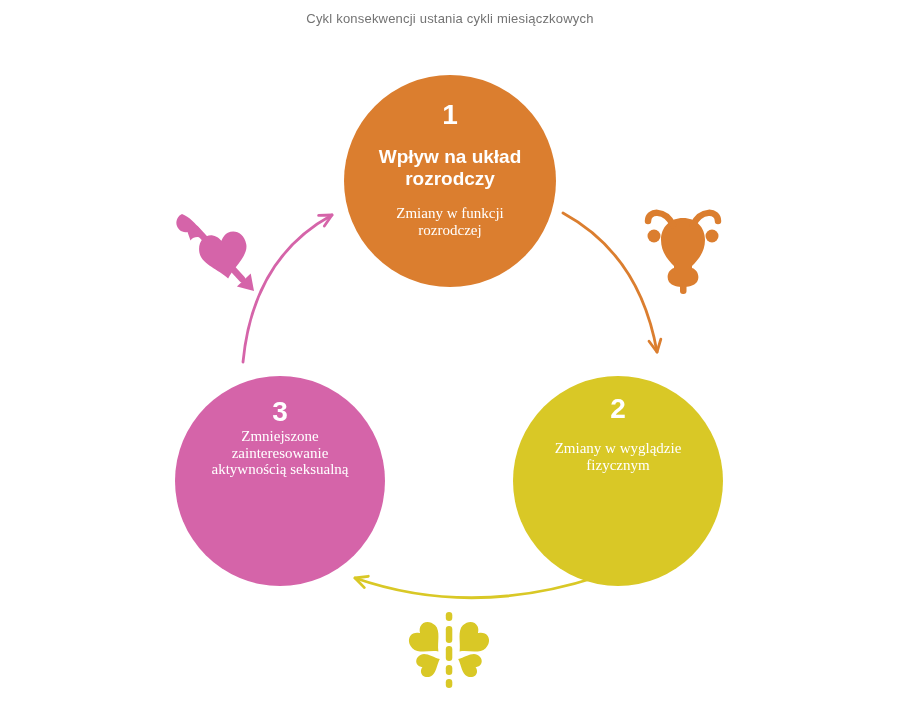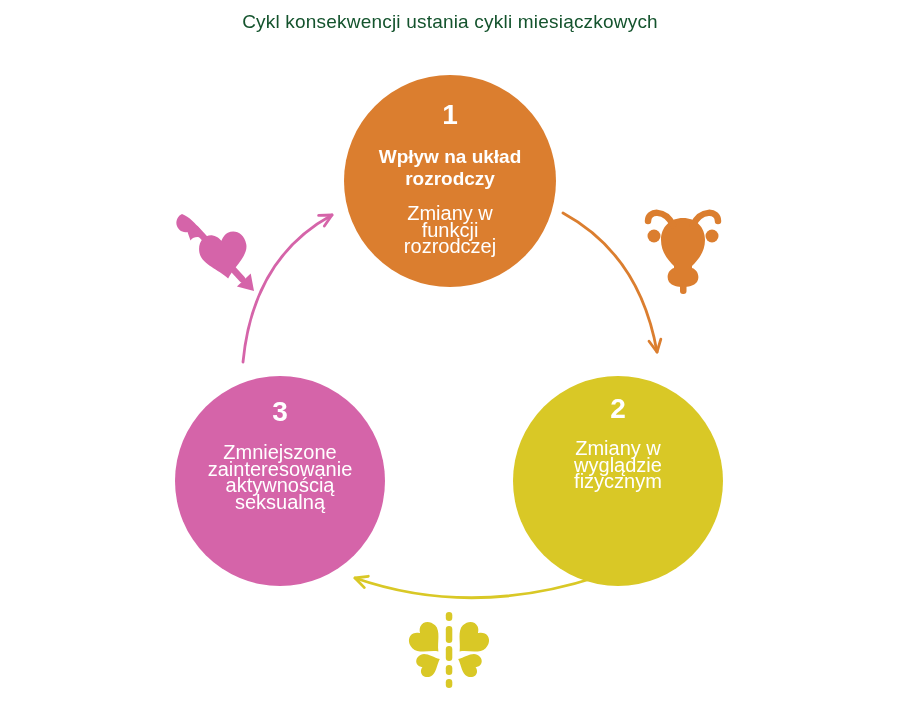"Cykl konsekwencji ustania cykli" .title { color: #14532d -> #737373; font-size: 19px -> 13px }
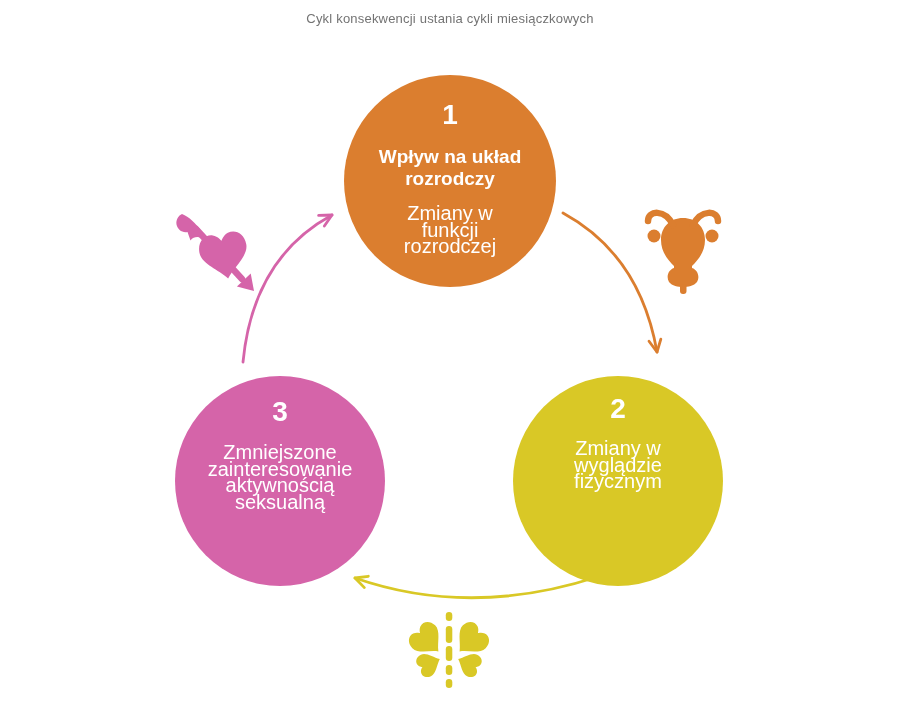"Zmiany w funkcji rozrodczej" .desc { font-family: none -> Liberation Serif, serif; font-size: 20px -> 15px }
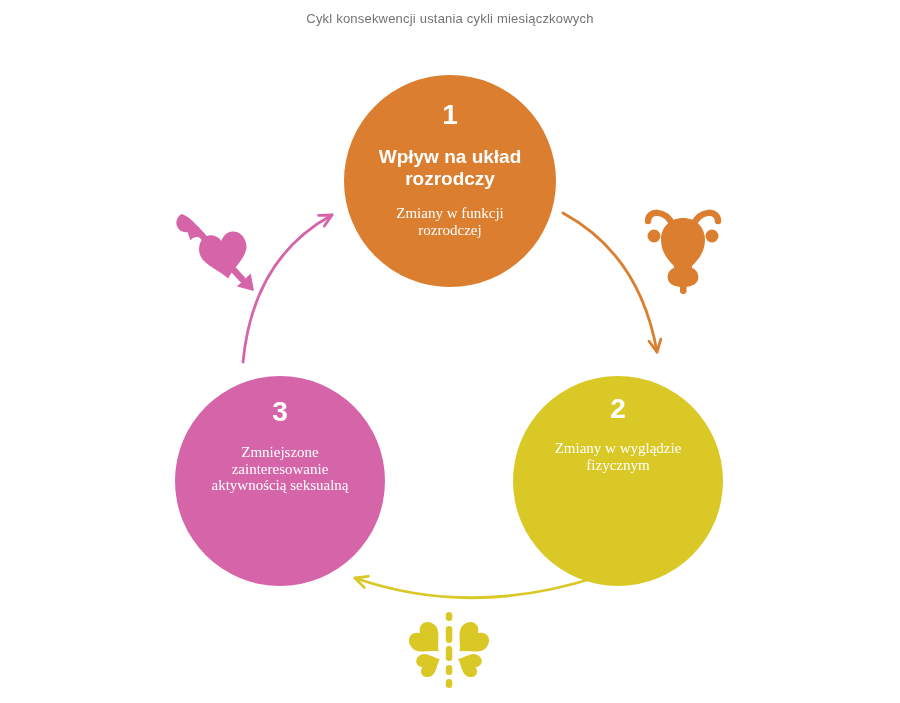"Zmniejszone zainteresowanie aktywnością" .c3 .desc { margin-top: 17px -> 1px }
